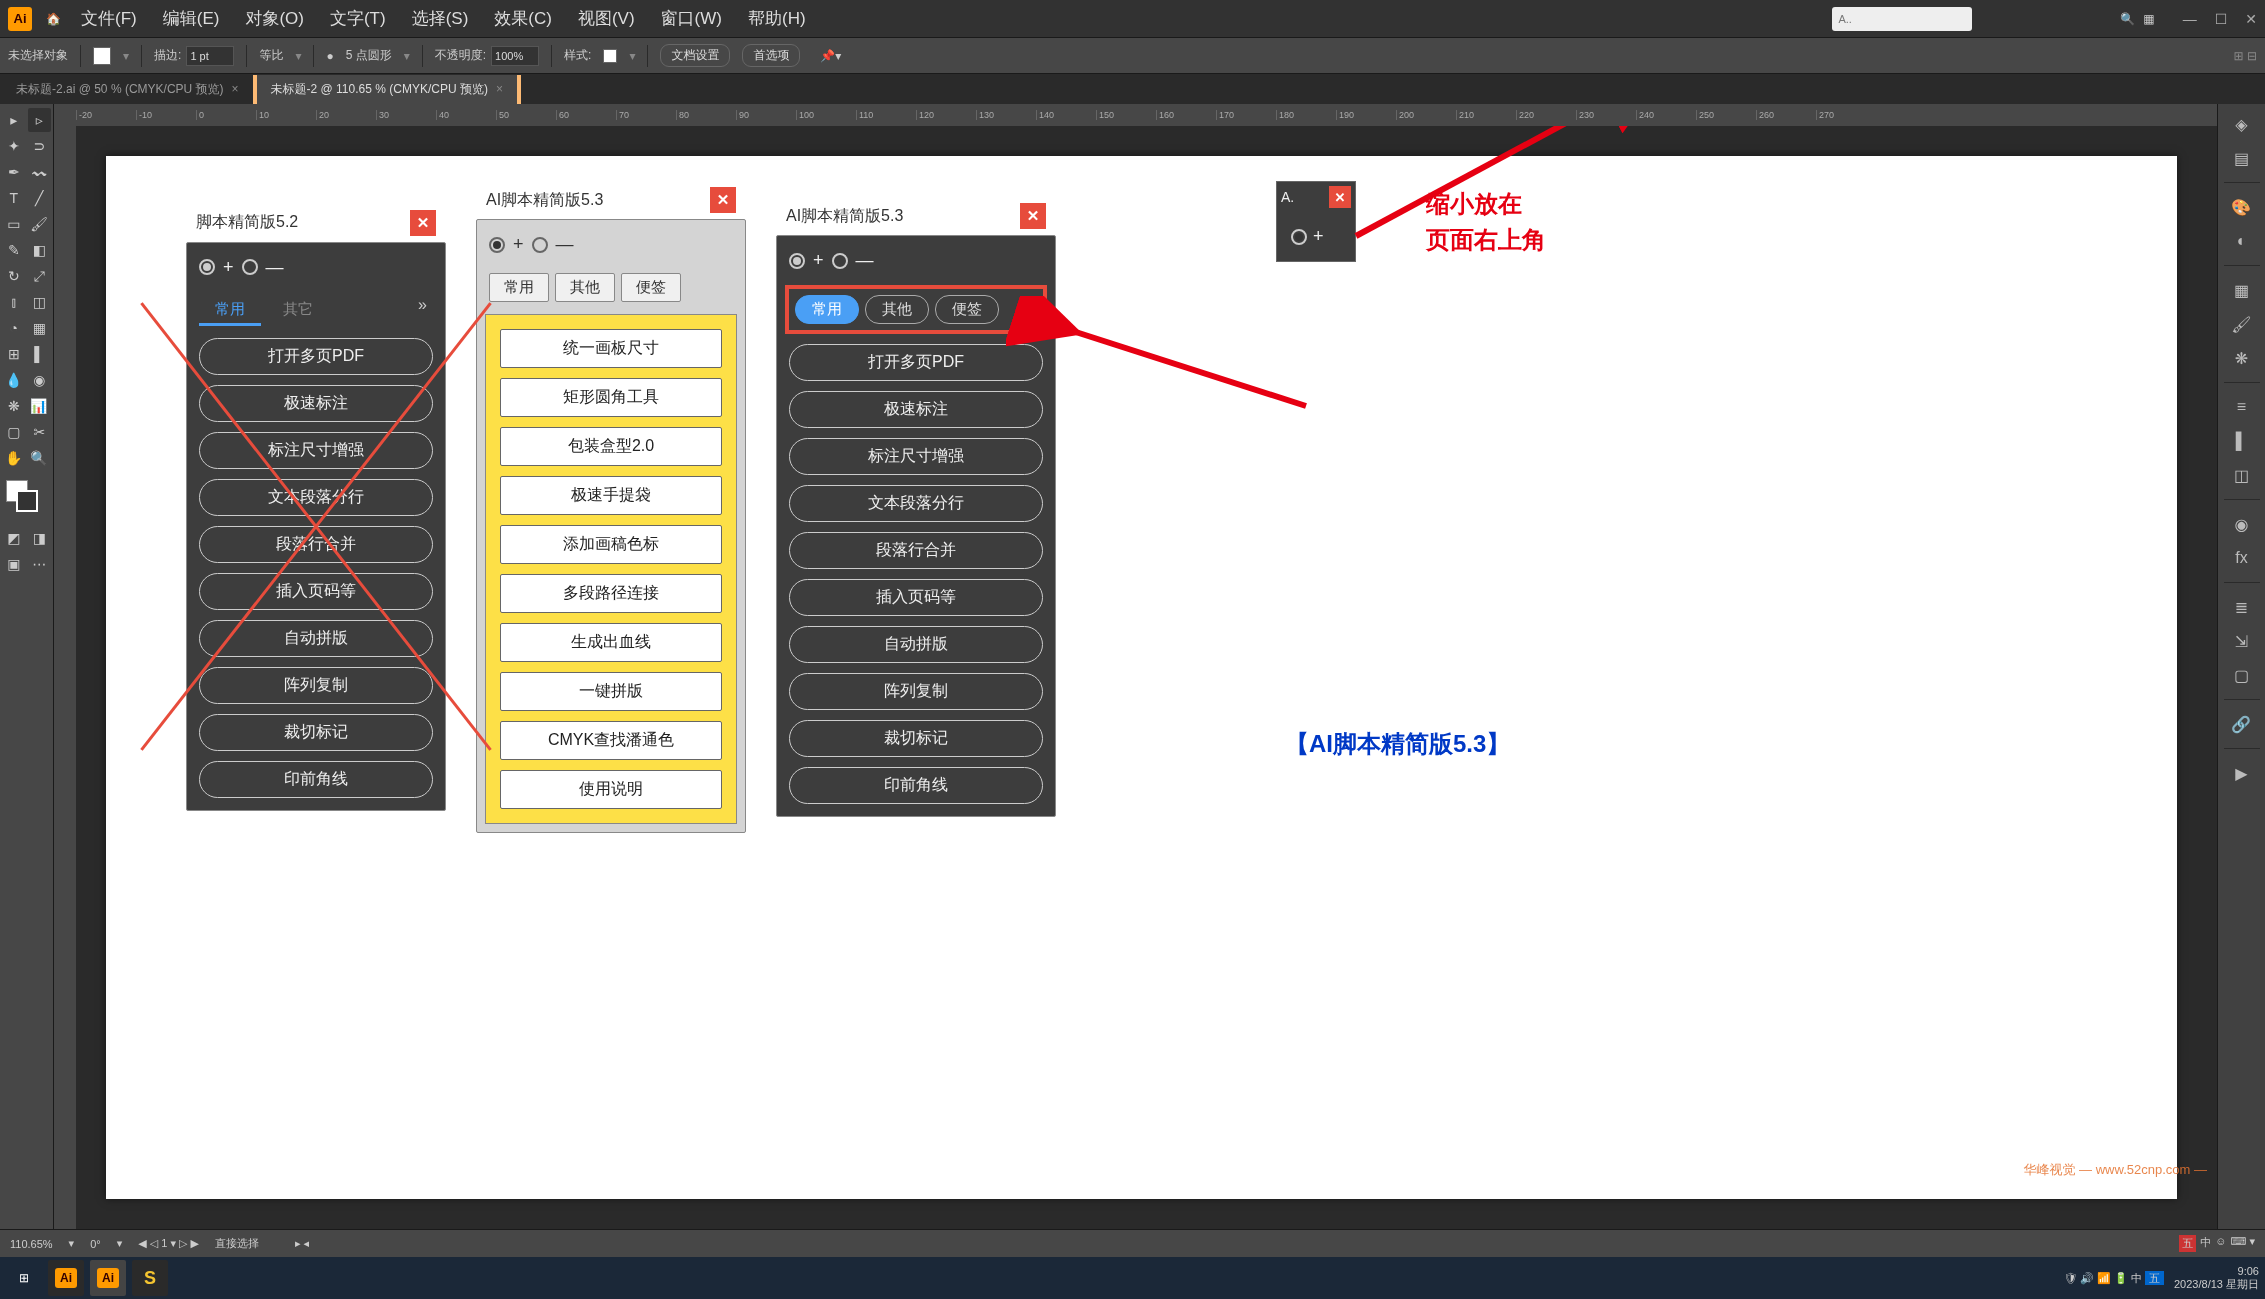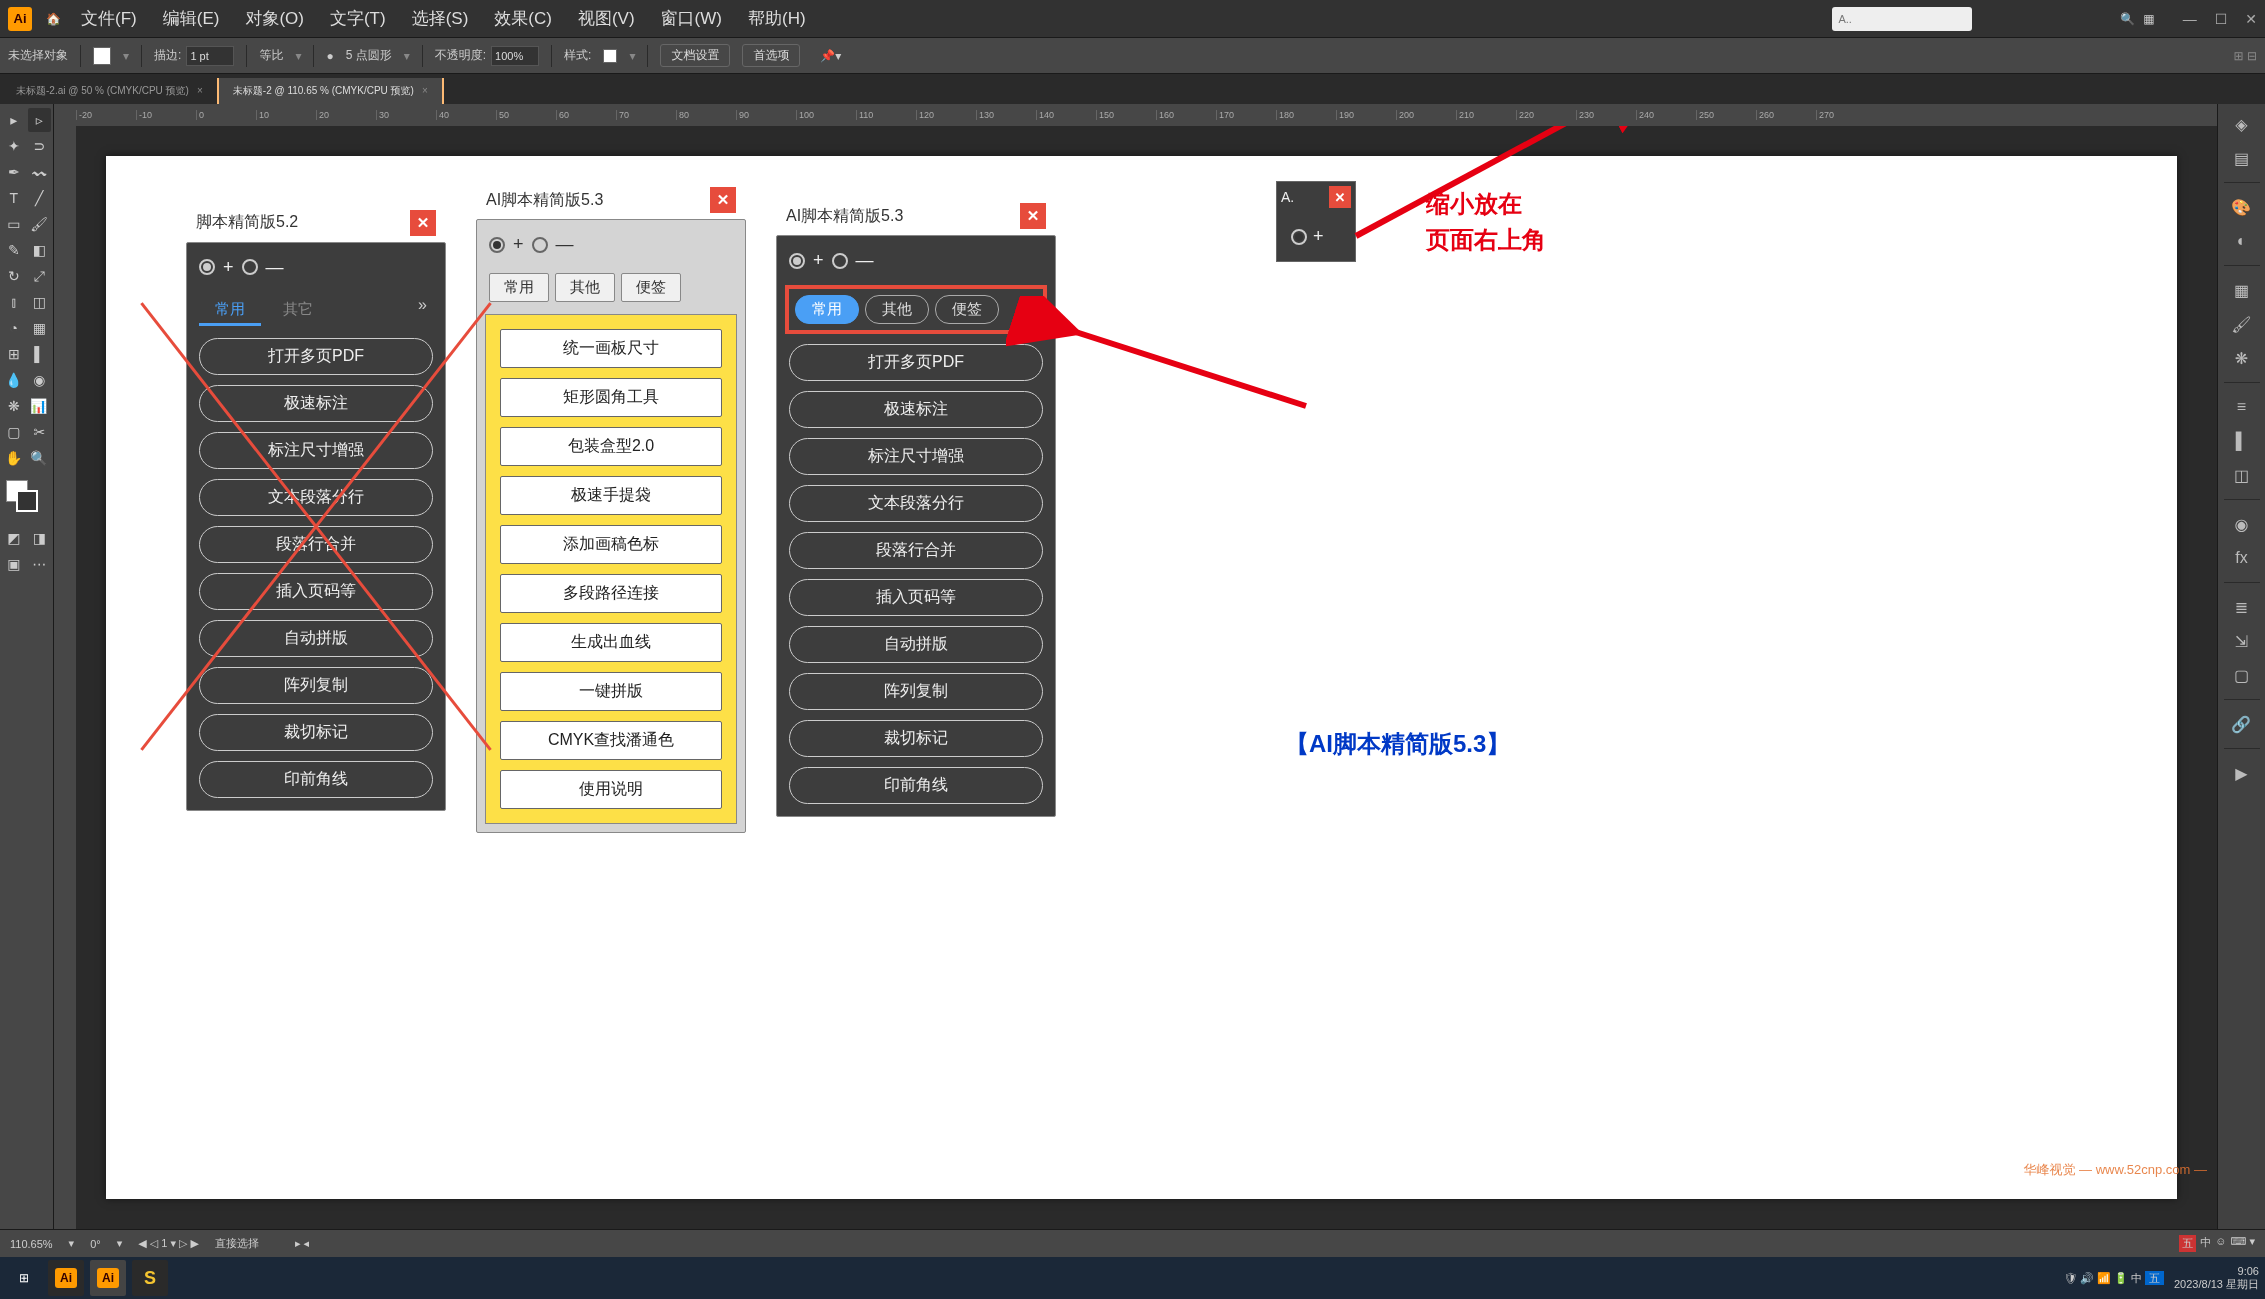"文档设置" .btn-sm { border-radius: 3px -> 9px }
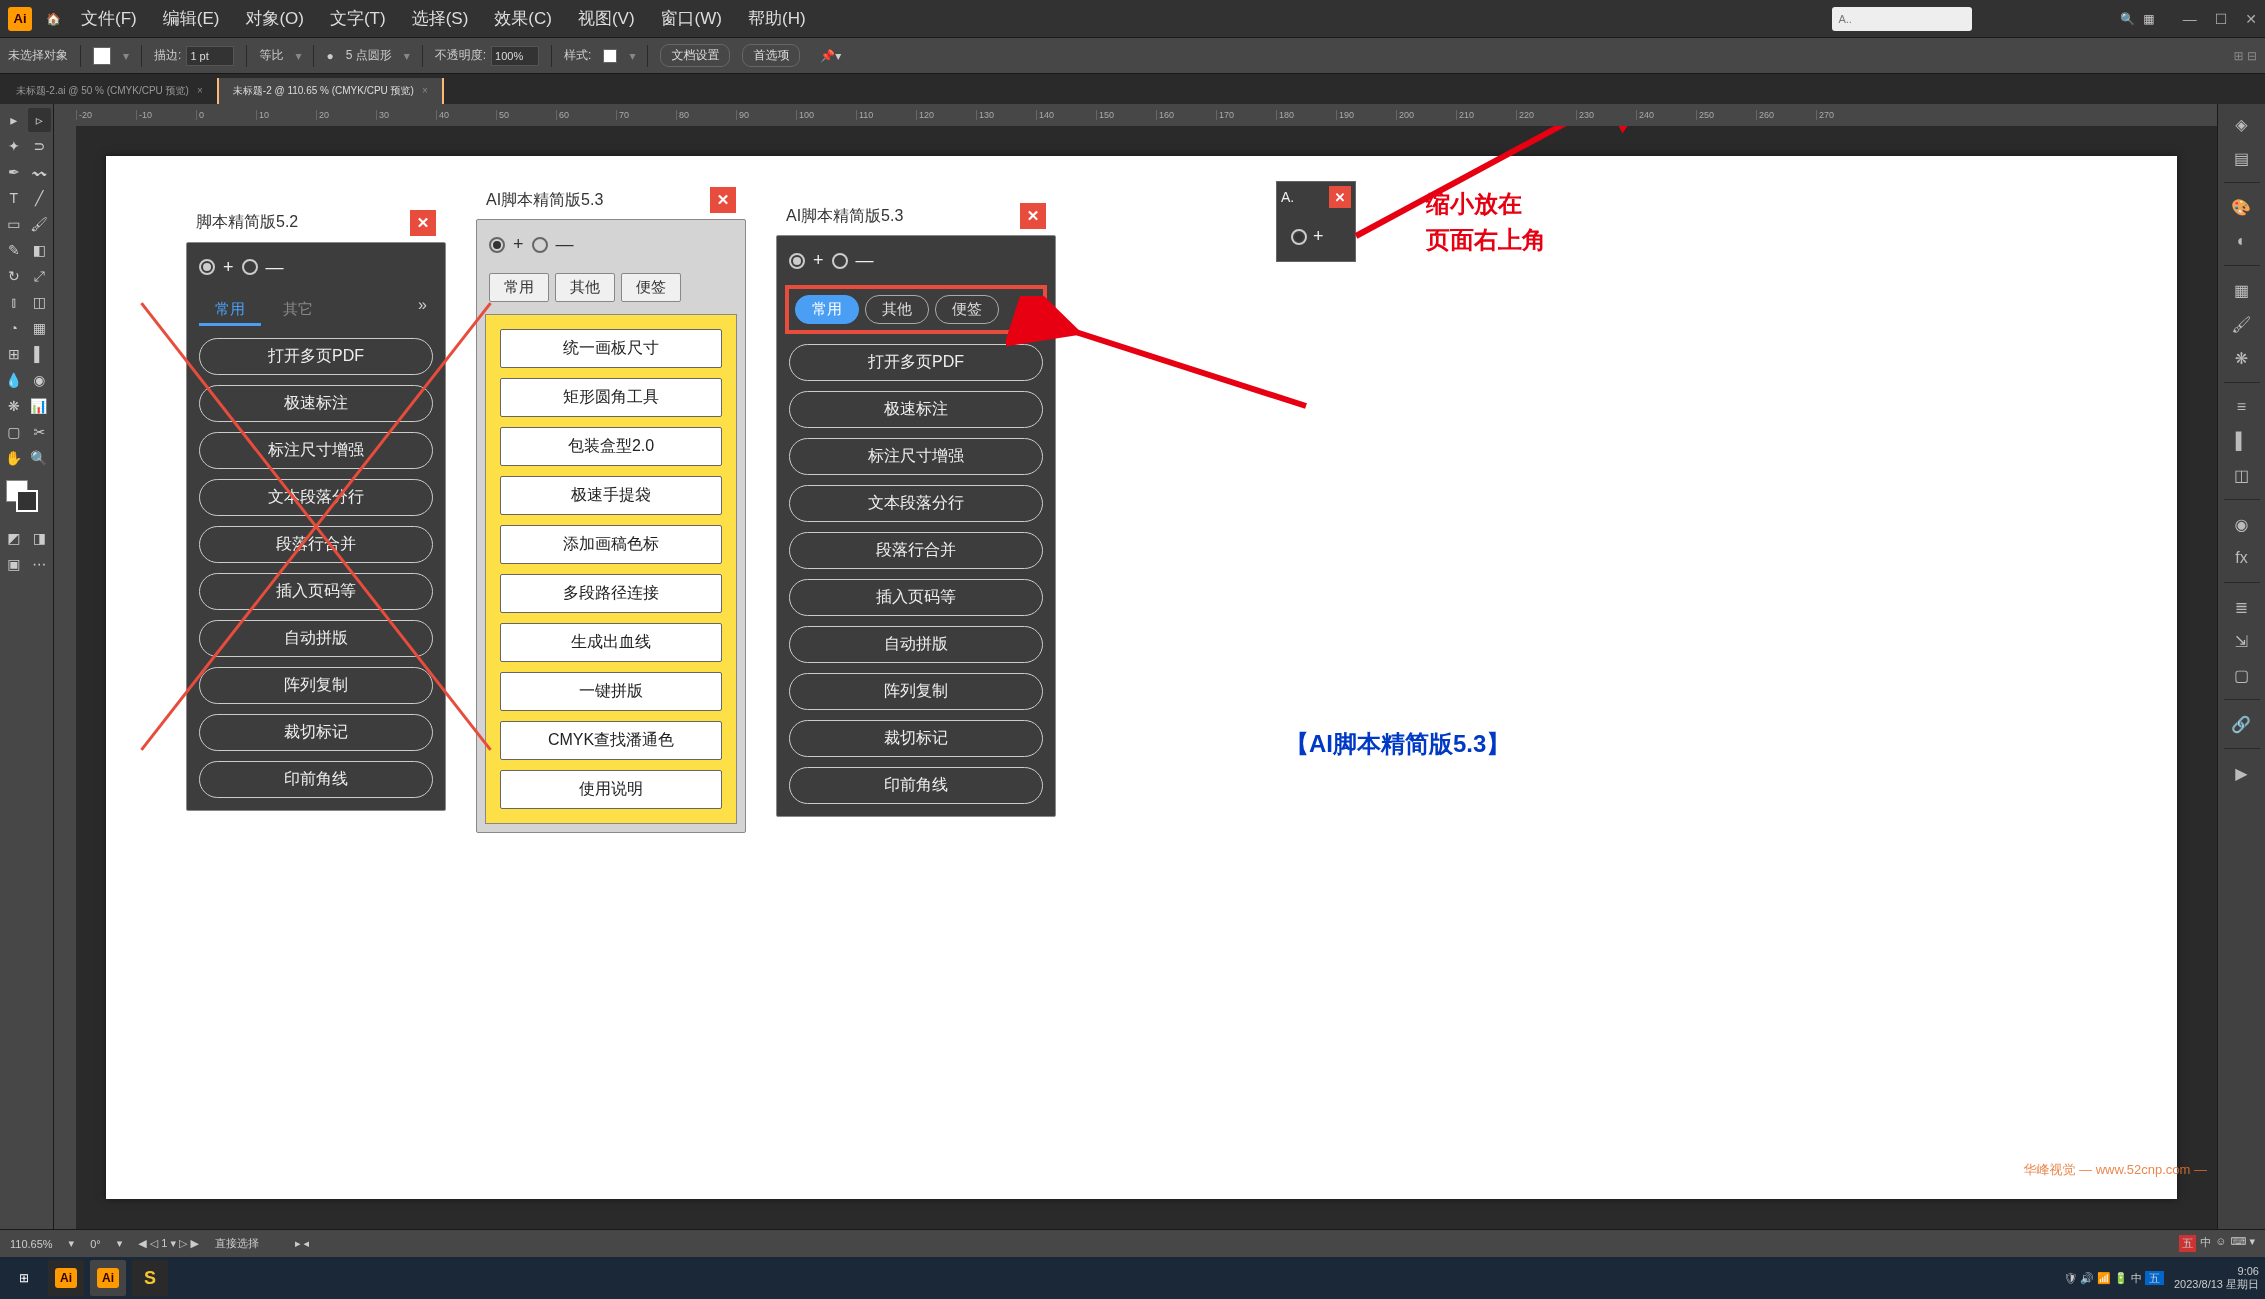"未标题-2.ai @ 50 % (CMYK/CPU" .tab { border-right: 2px solid #fdba74 -> 4px solid #fdba74; font-size: 10px -> 12px }
